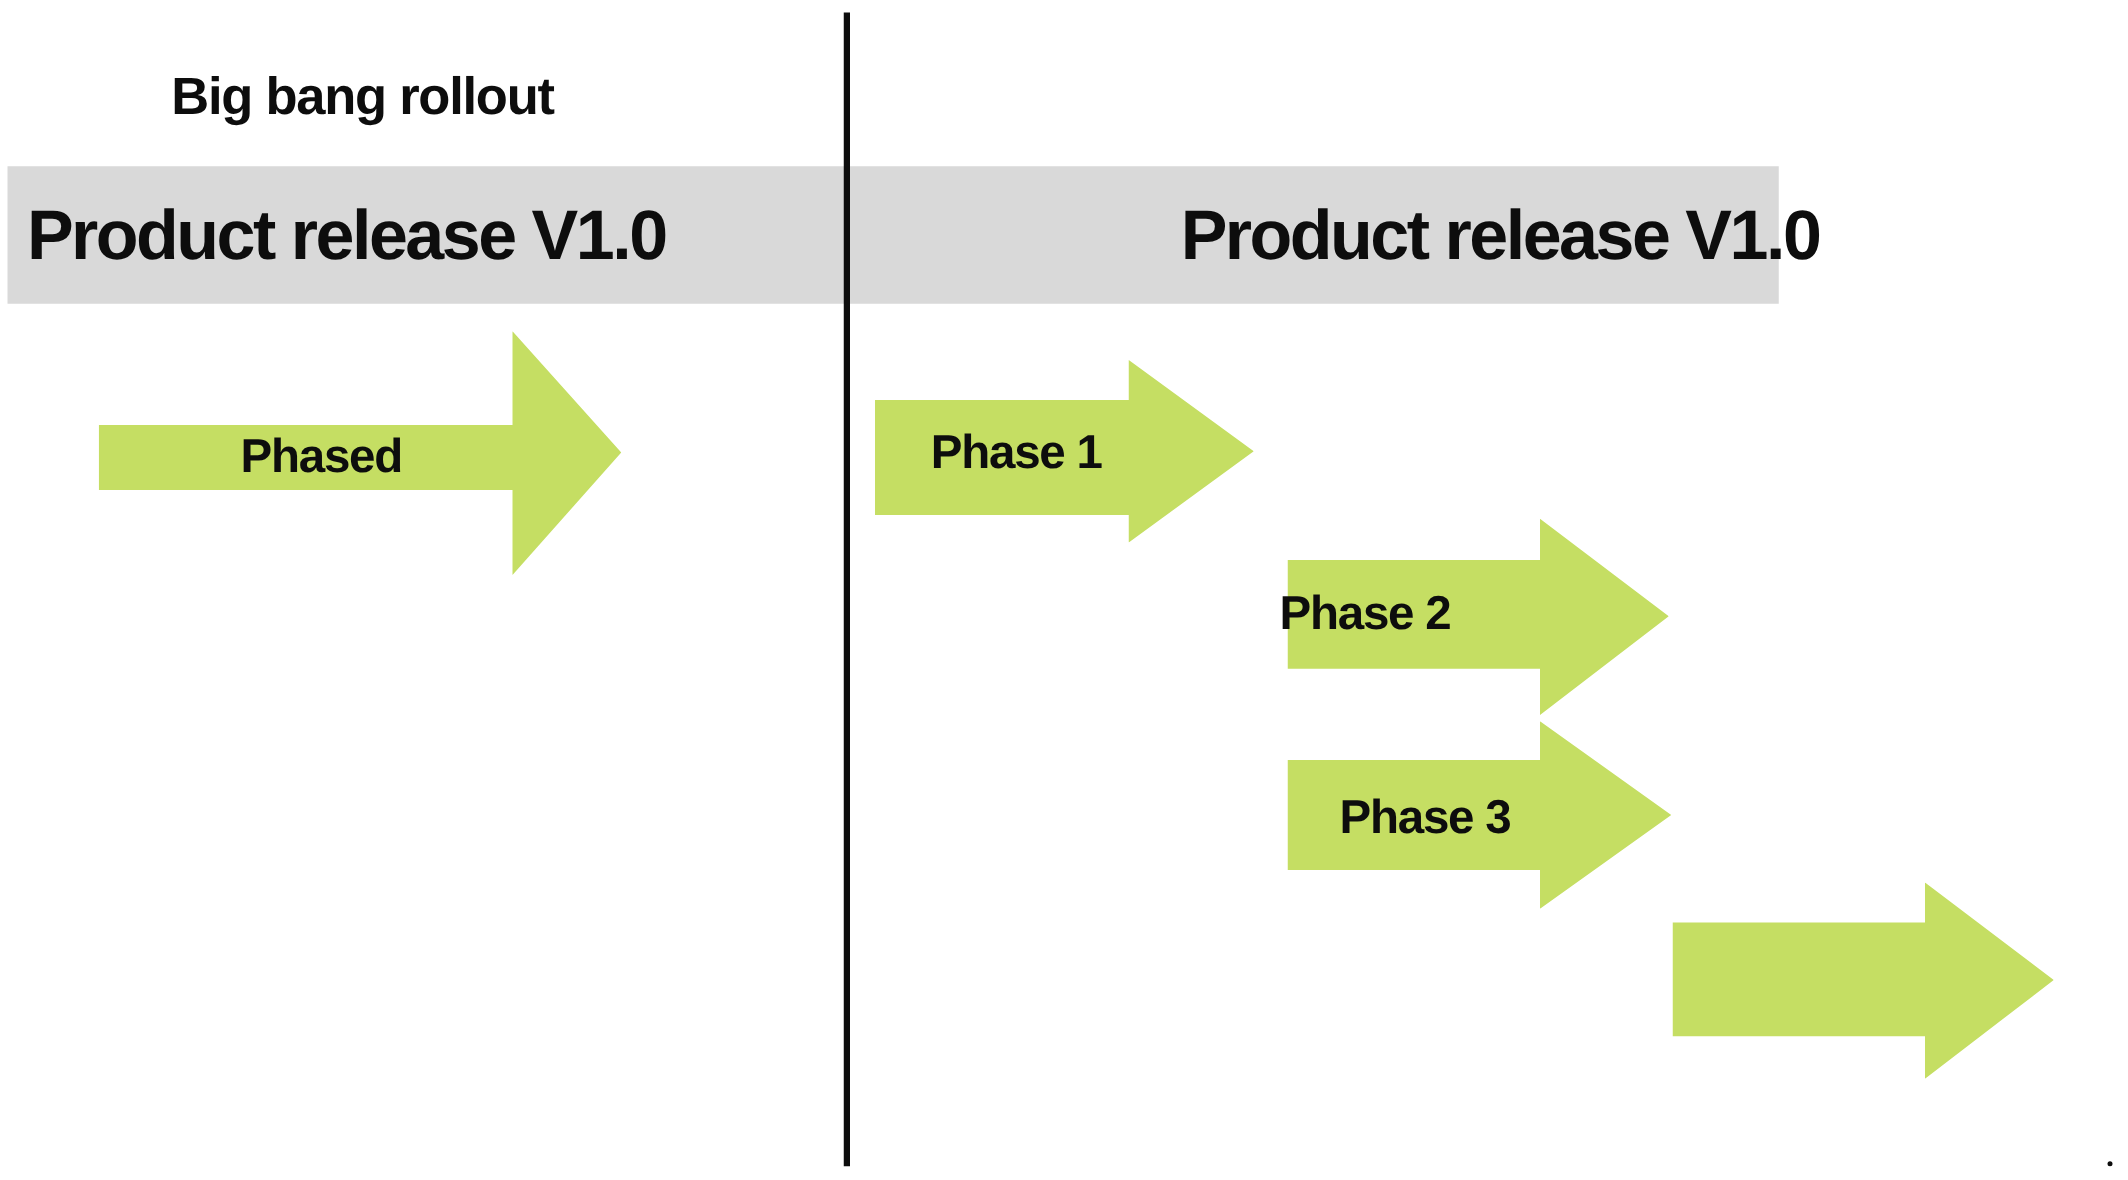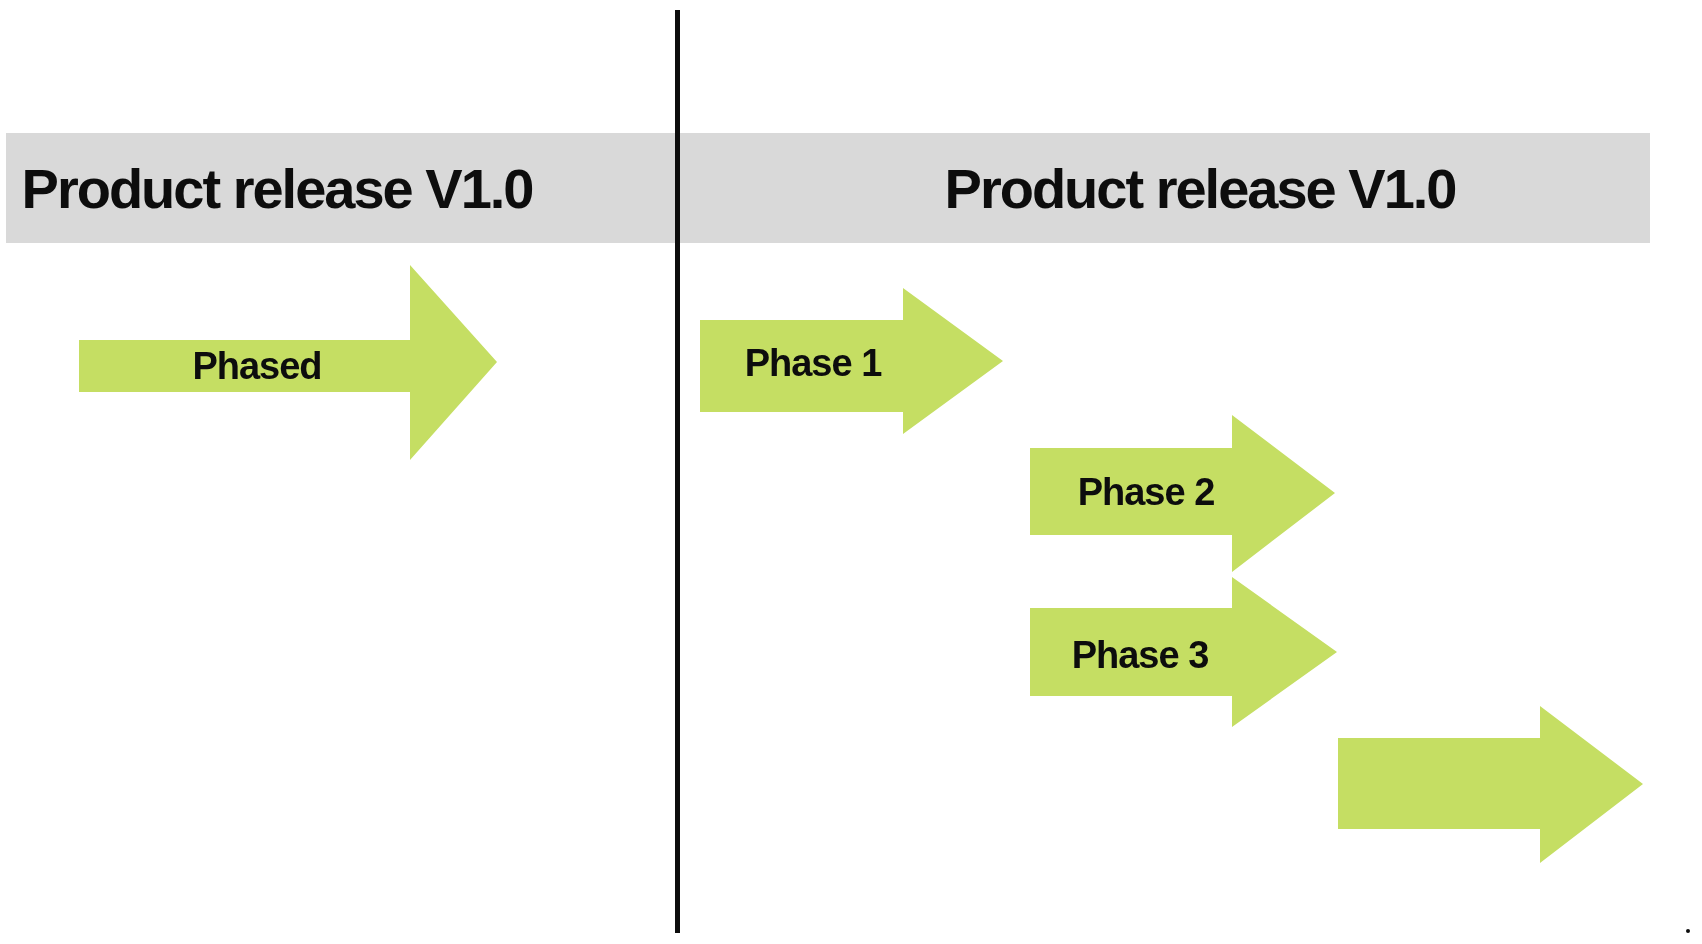"Big bang rollout" div.title { html: none -> <div>Big bang rollout</div> }
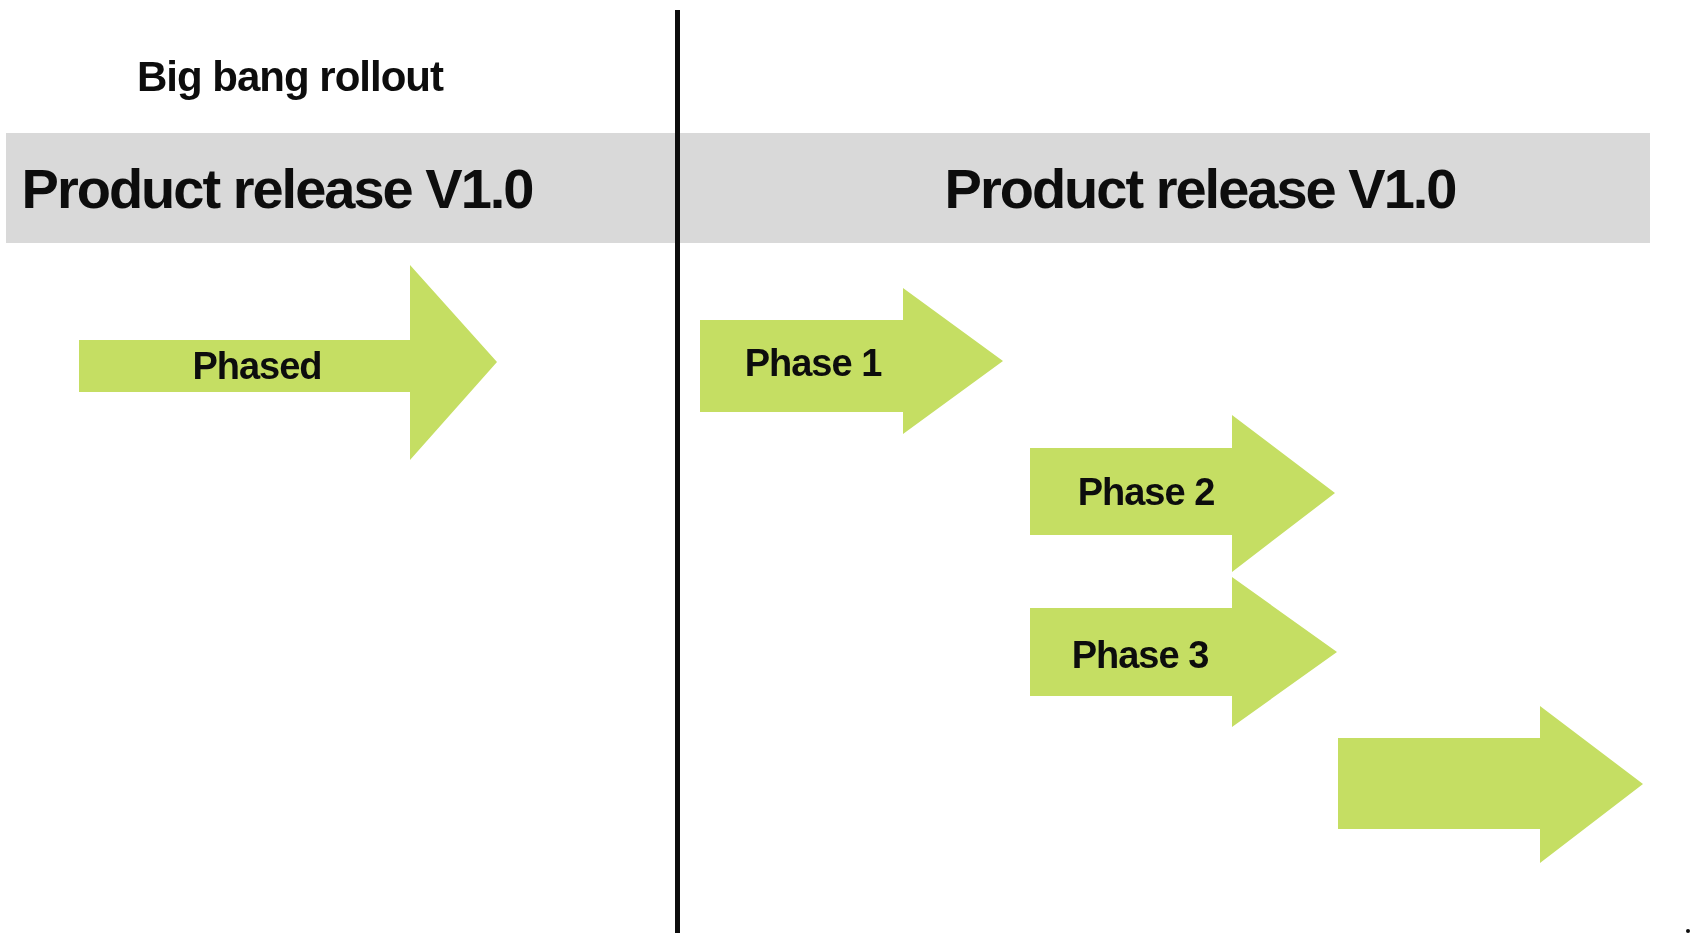"Product release V1.0" .banner { width: 1644px -> 1417px }
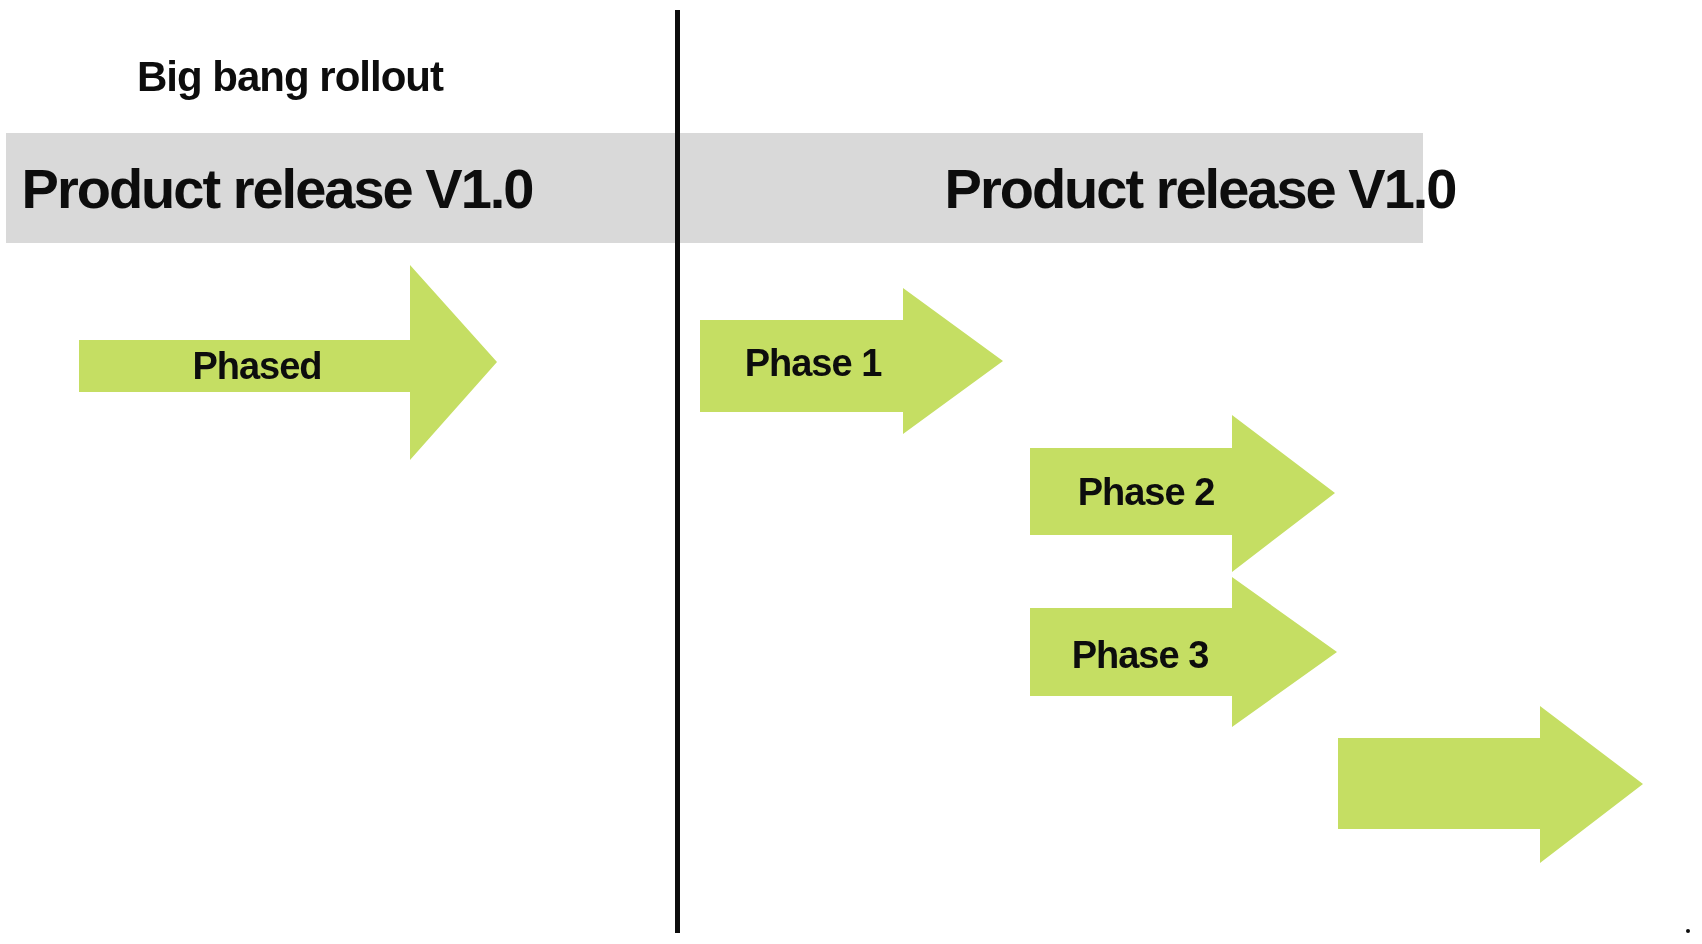"Phase 2" div.arrow-label { left: 1146px -> 1092px }
